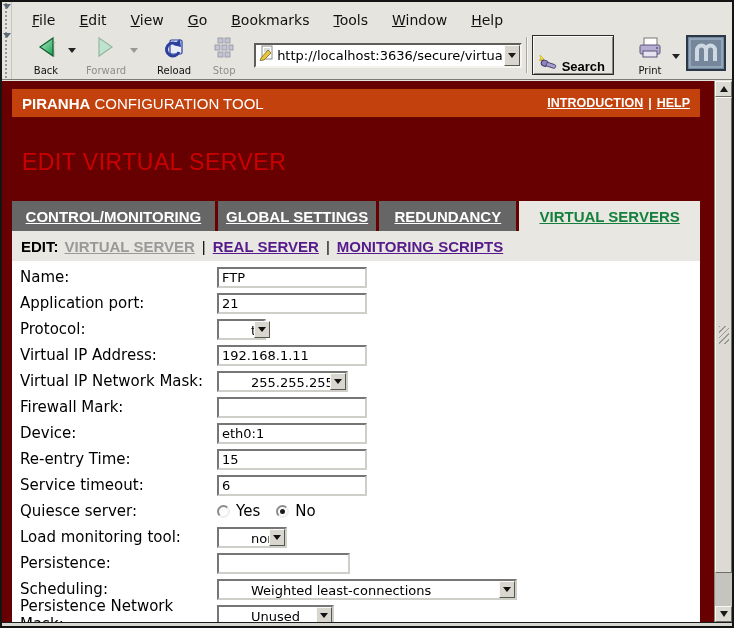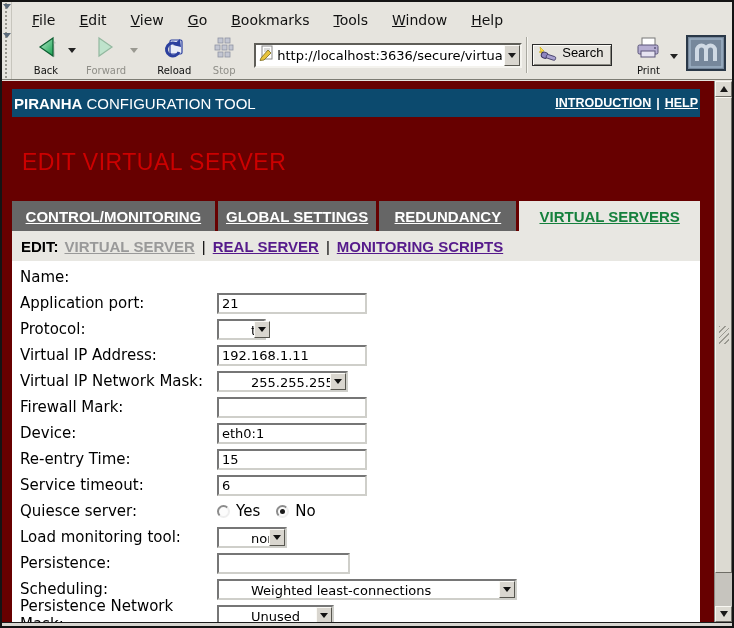"Search" .search-btn { align-items: flex-start -> flex-end; font-weight: normal -> bold; height: 22px -> 40px }
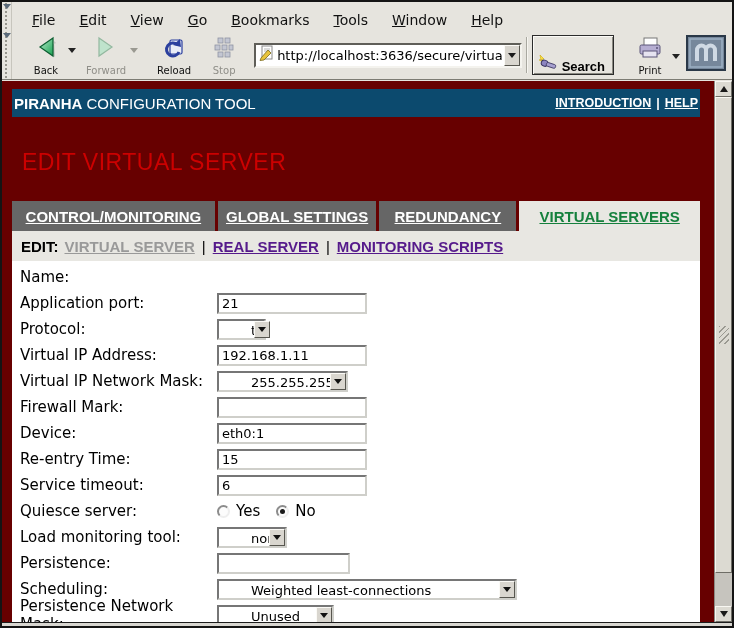"PIRANHA CONFIGURATION TOOL" .red-header { background: #0c4a6e -> #c2410c; padding: 0 2px -> 0 10px }
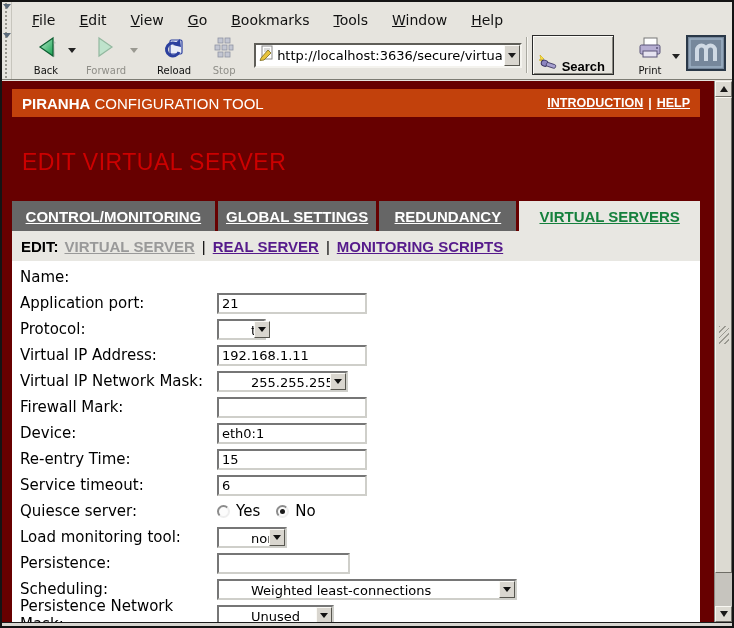"FTP" input.ti { html: none -> <input> }
